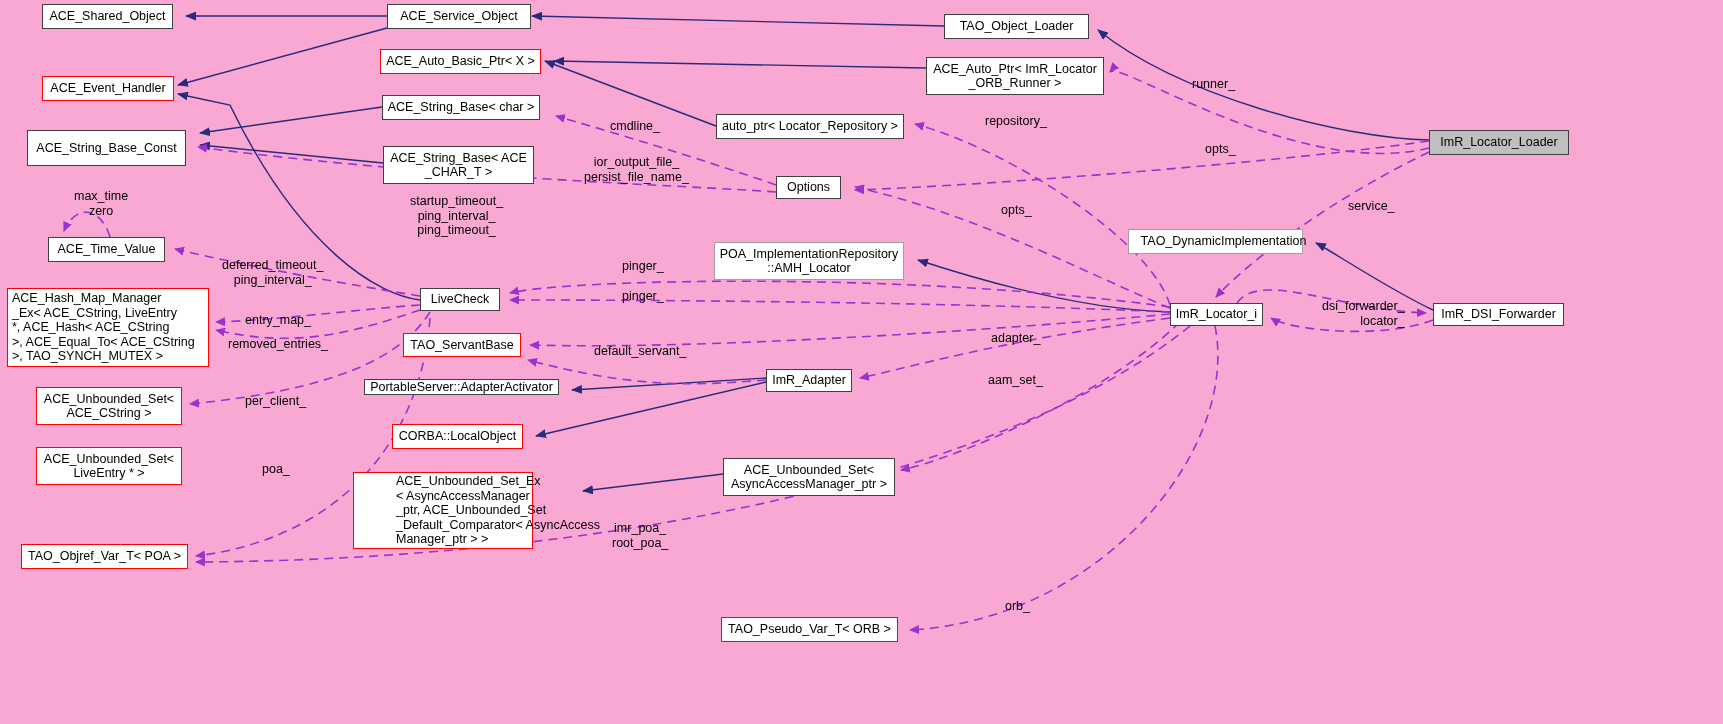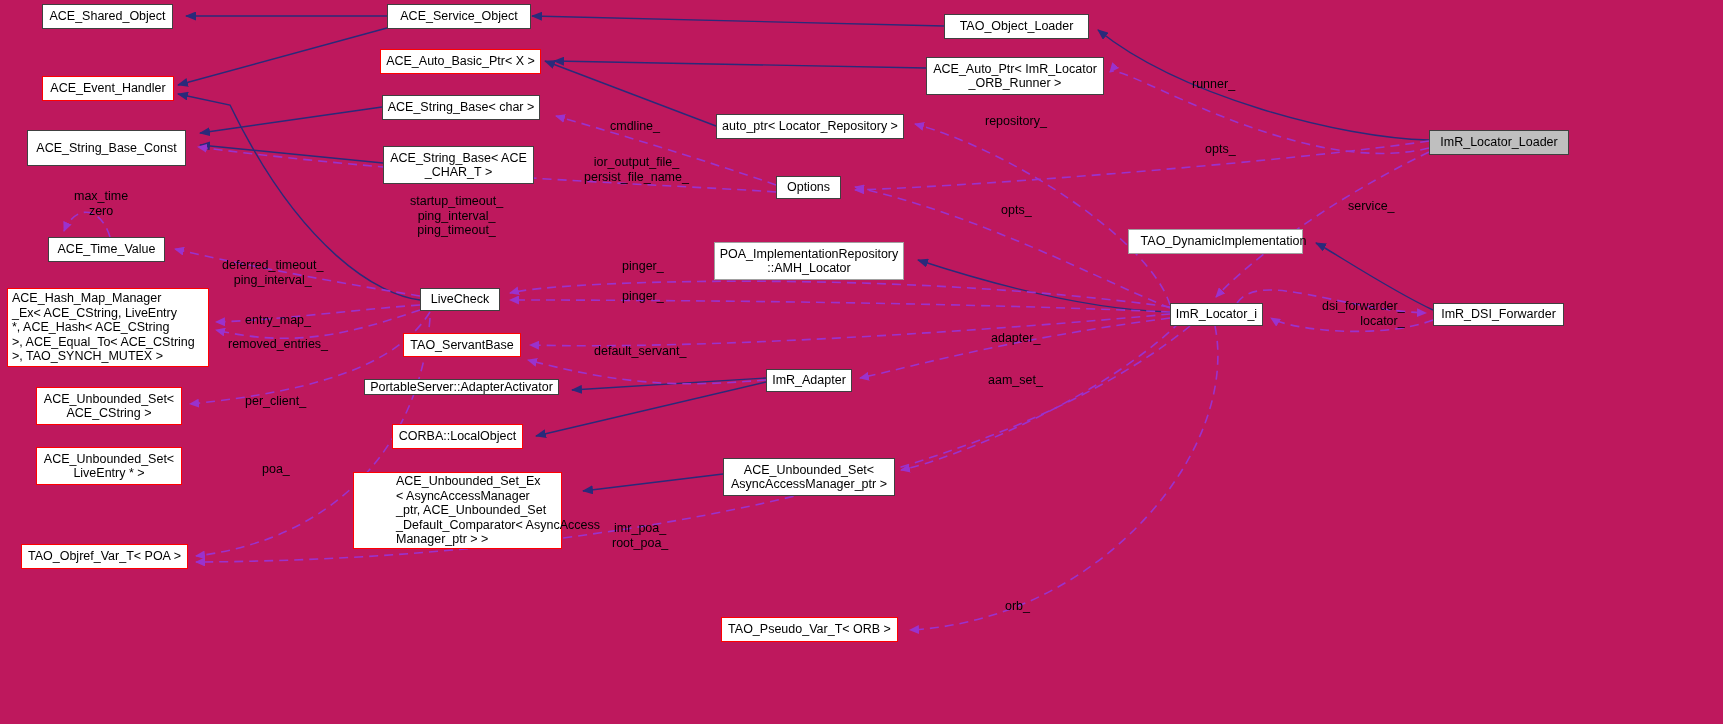"ACE_Shared_Object" #canvas { background: #be185d -> #f9a8d4 }
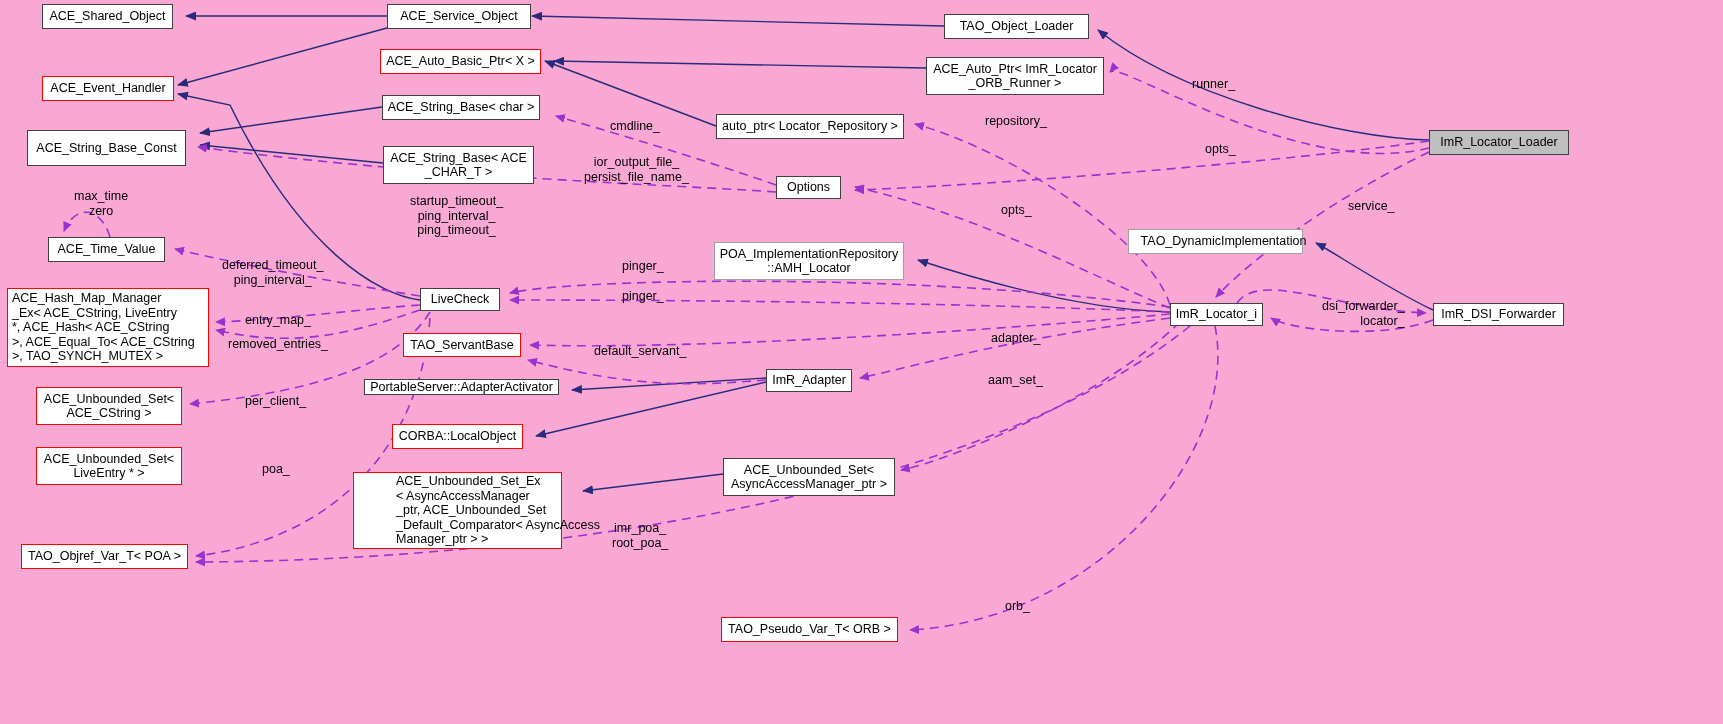"ACE_Unbounded_Set_Ex" div.node { width: 209px -> 180px }
